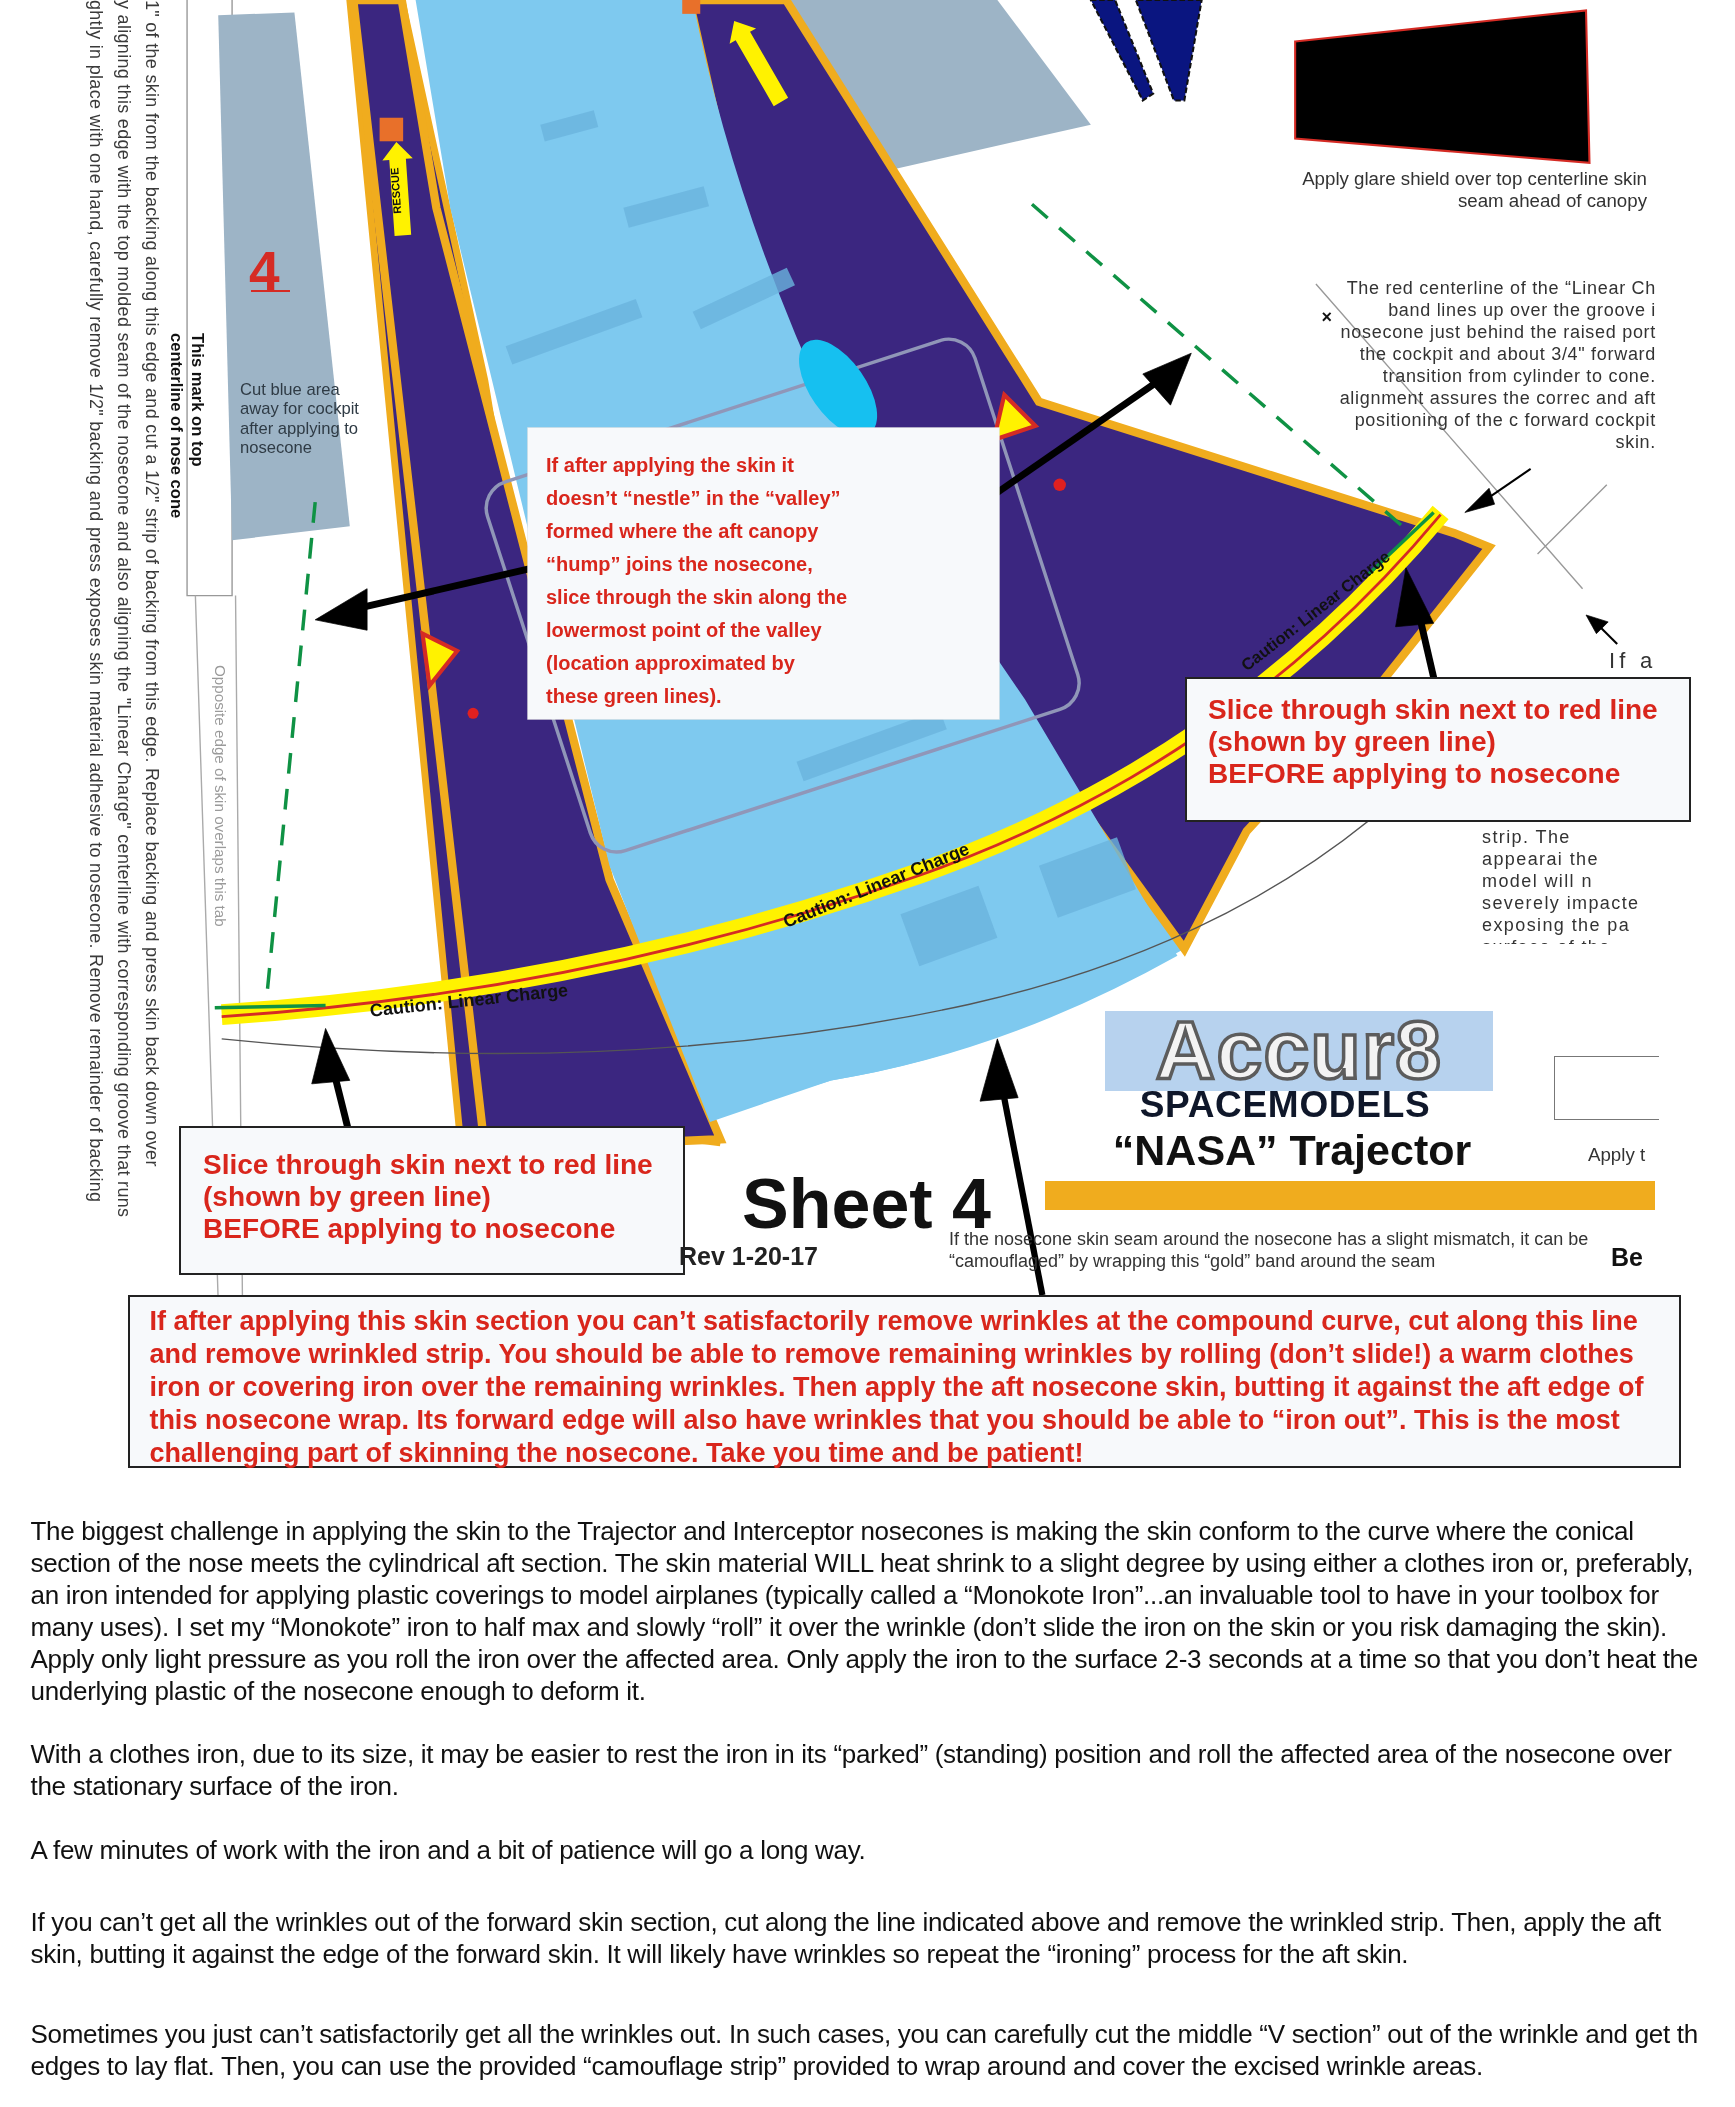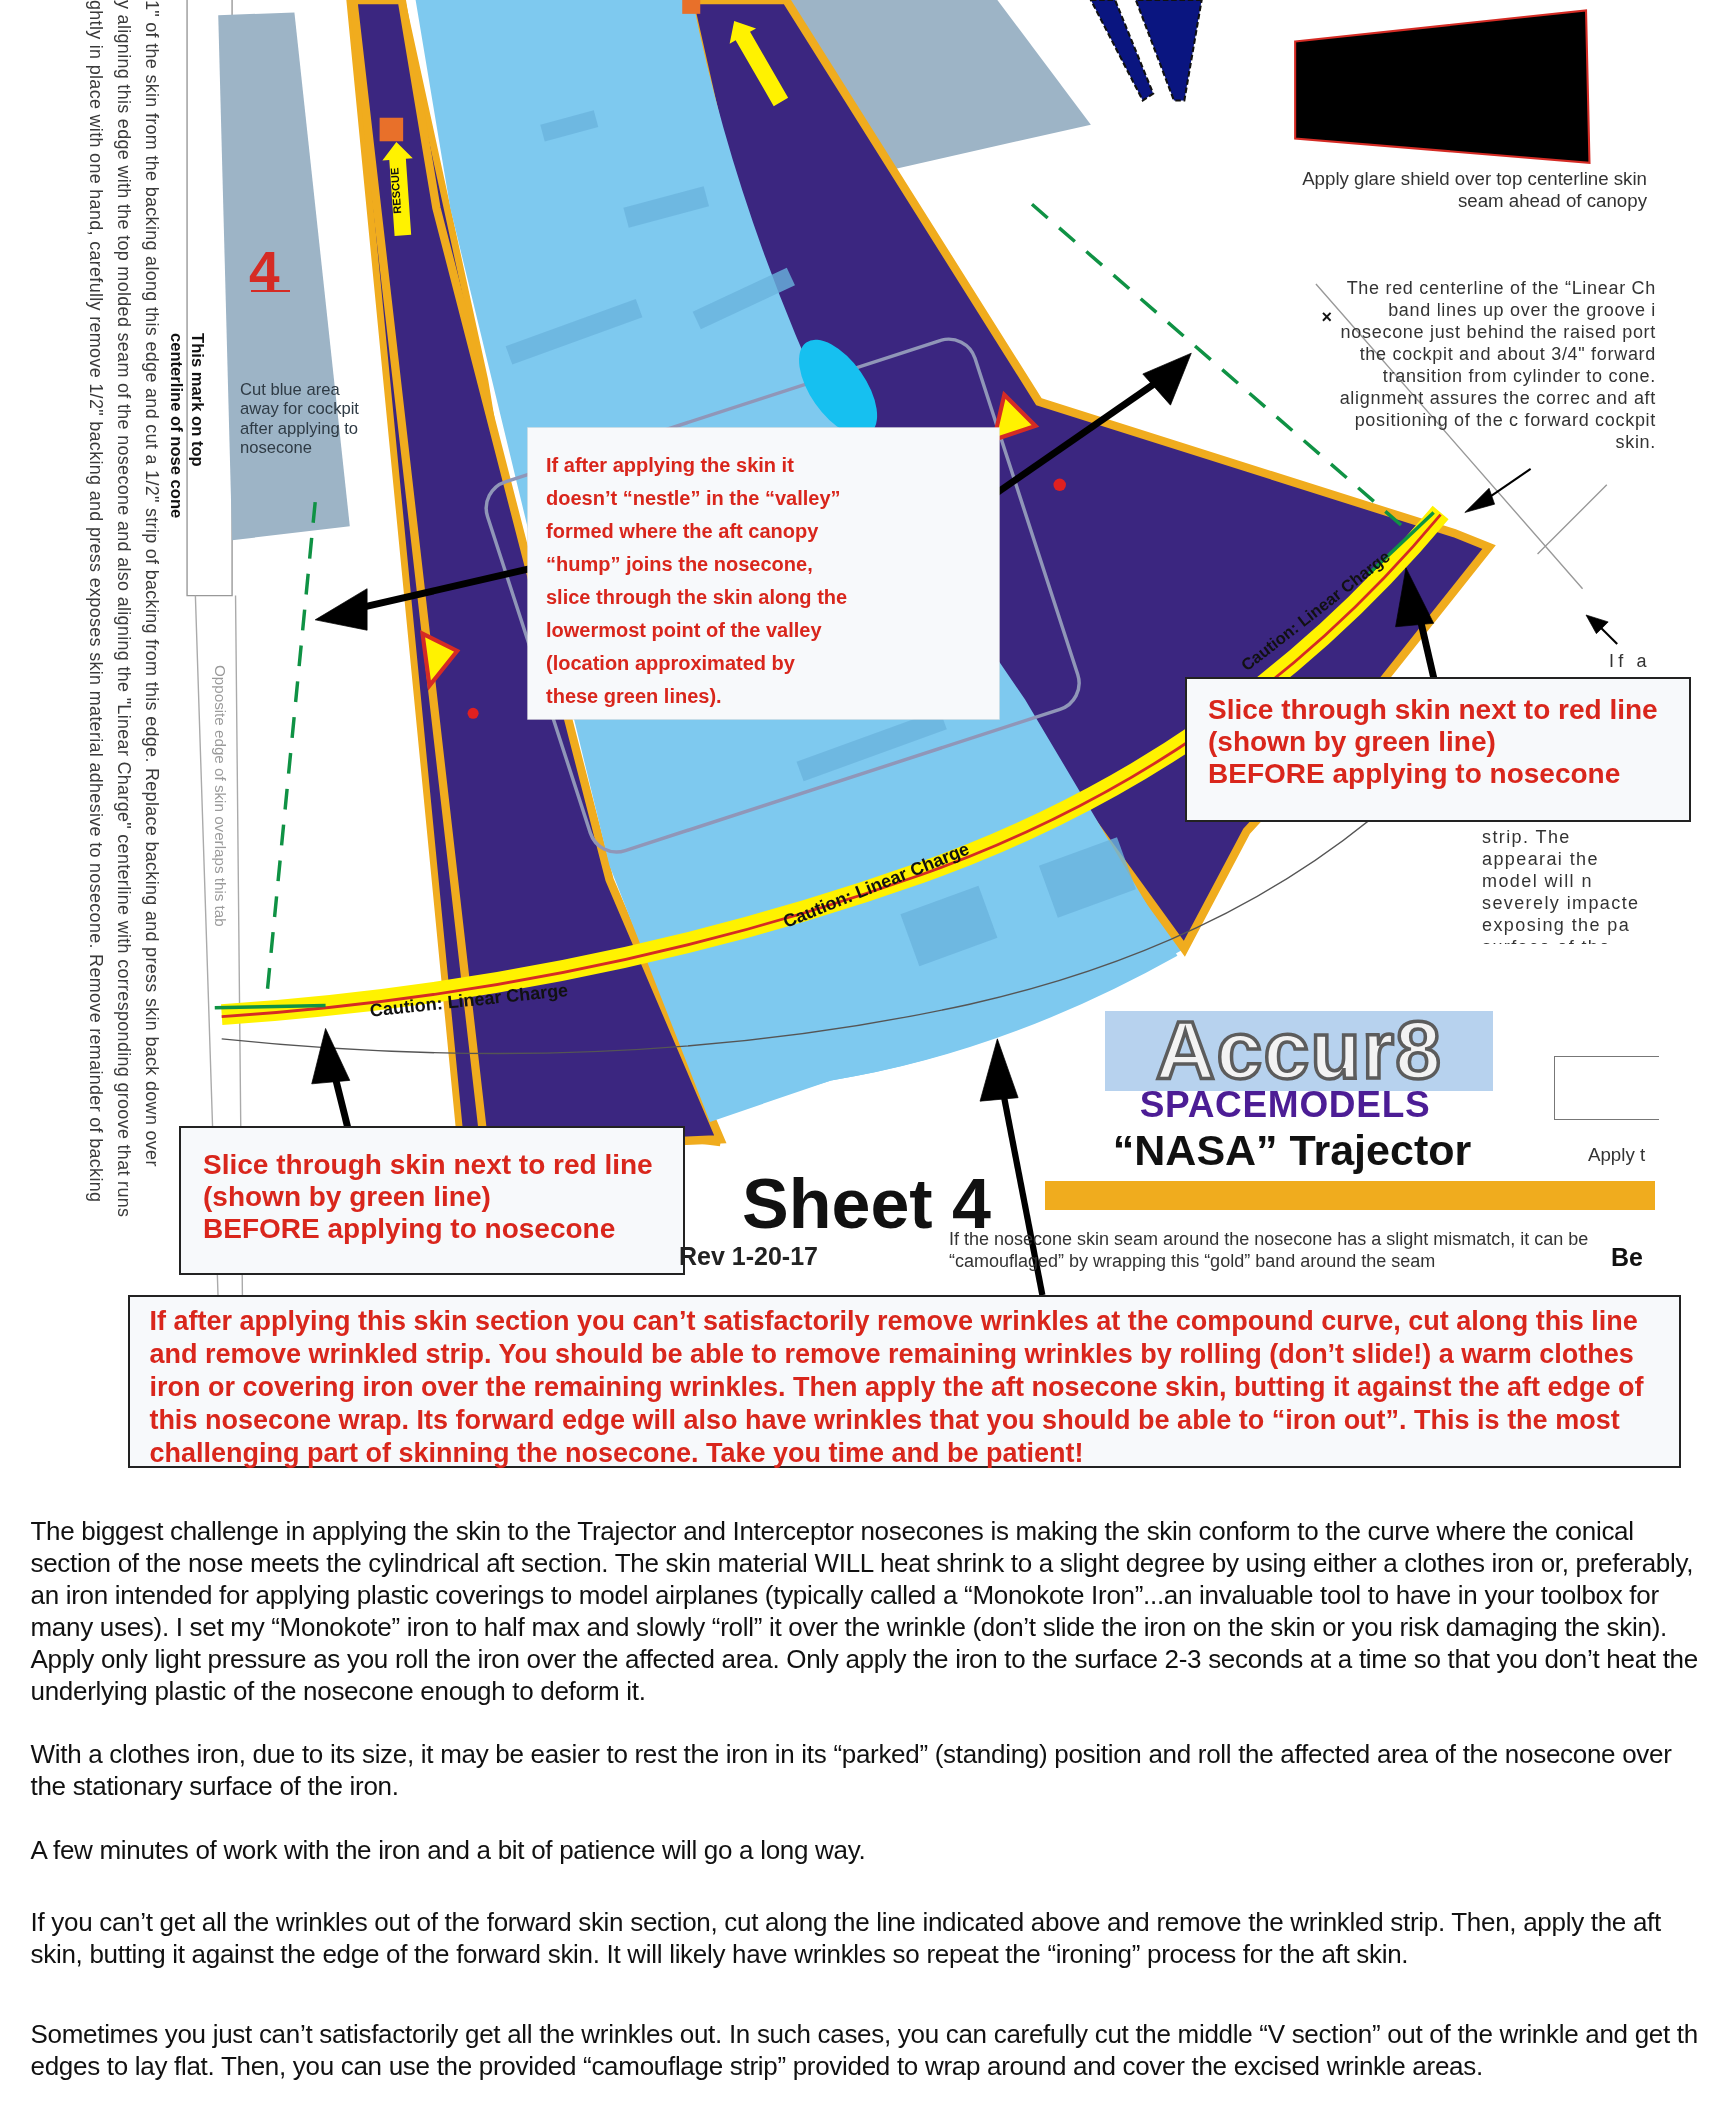"If a" #ifa-note { font-size: 18px -> 22px }
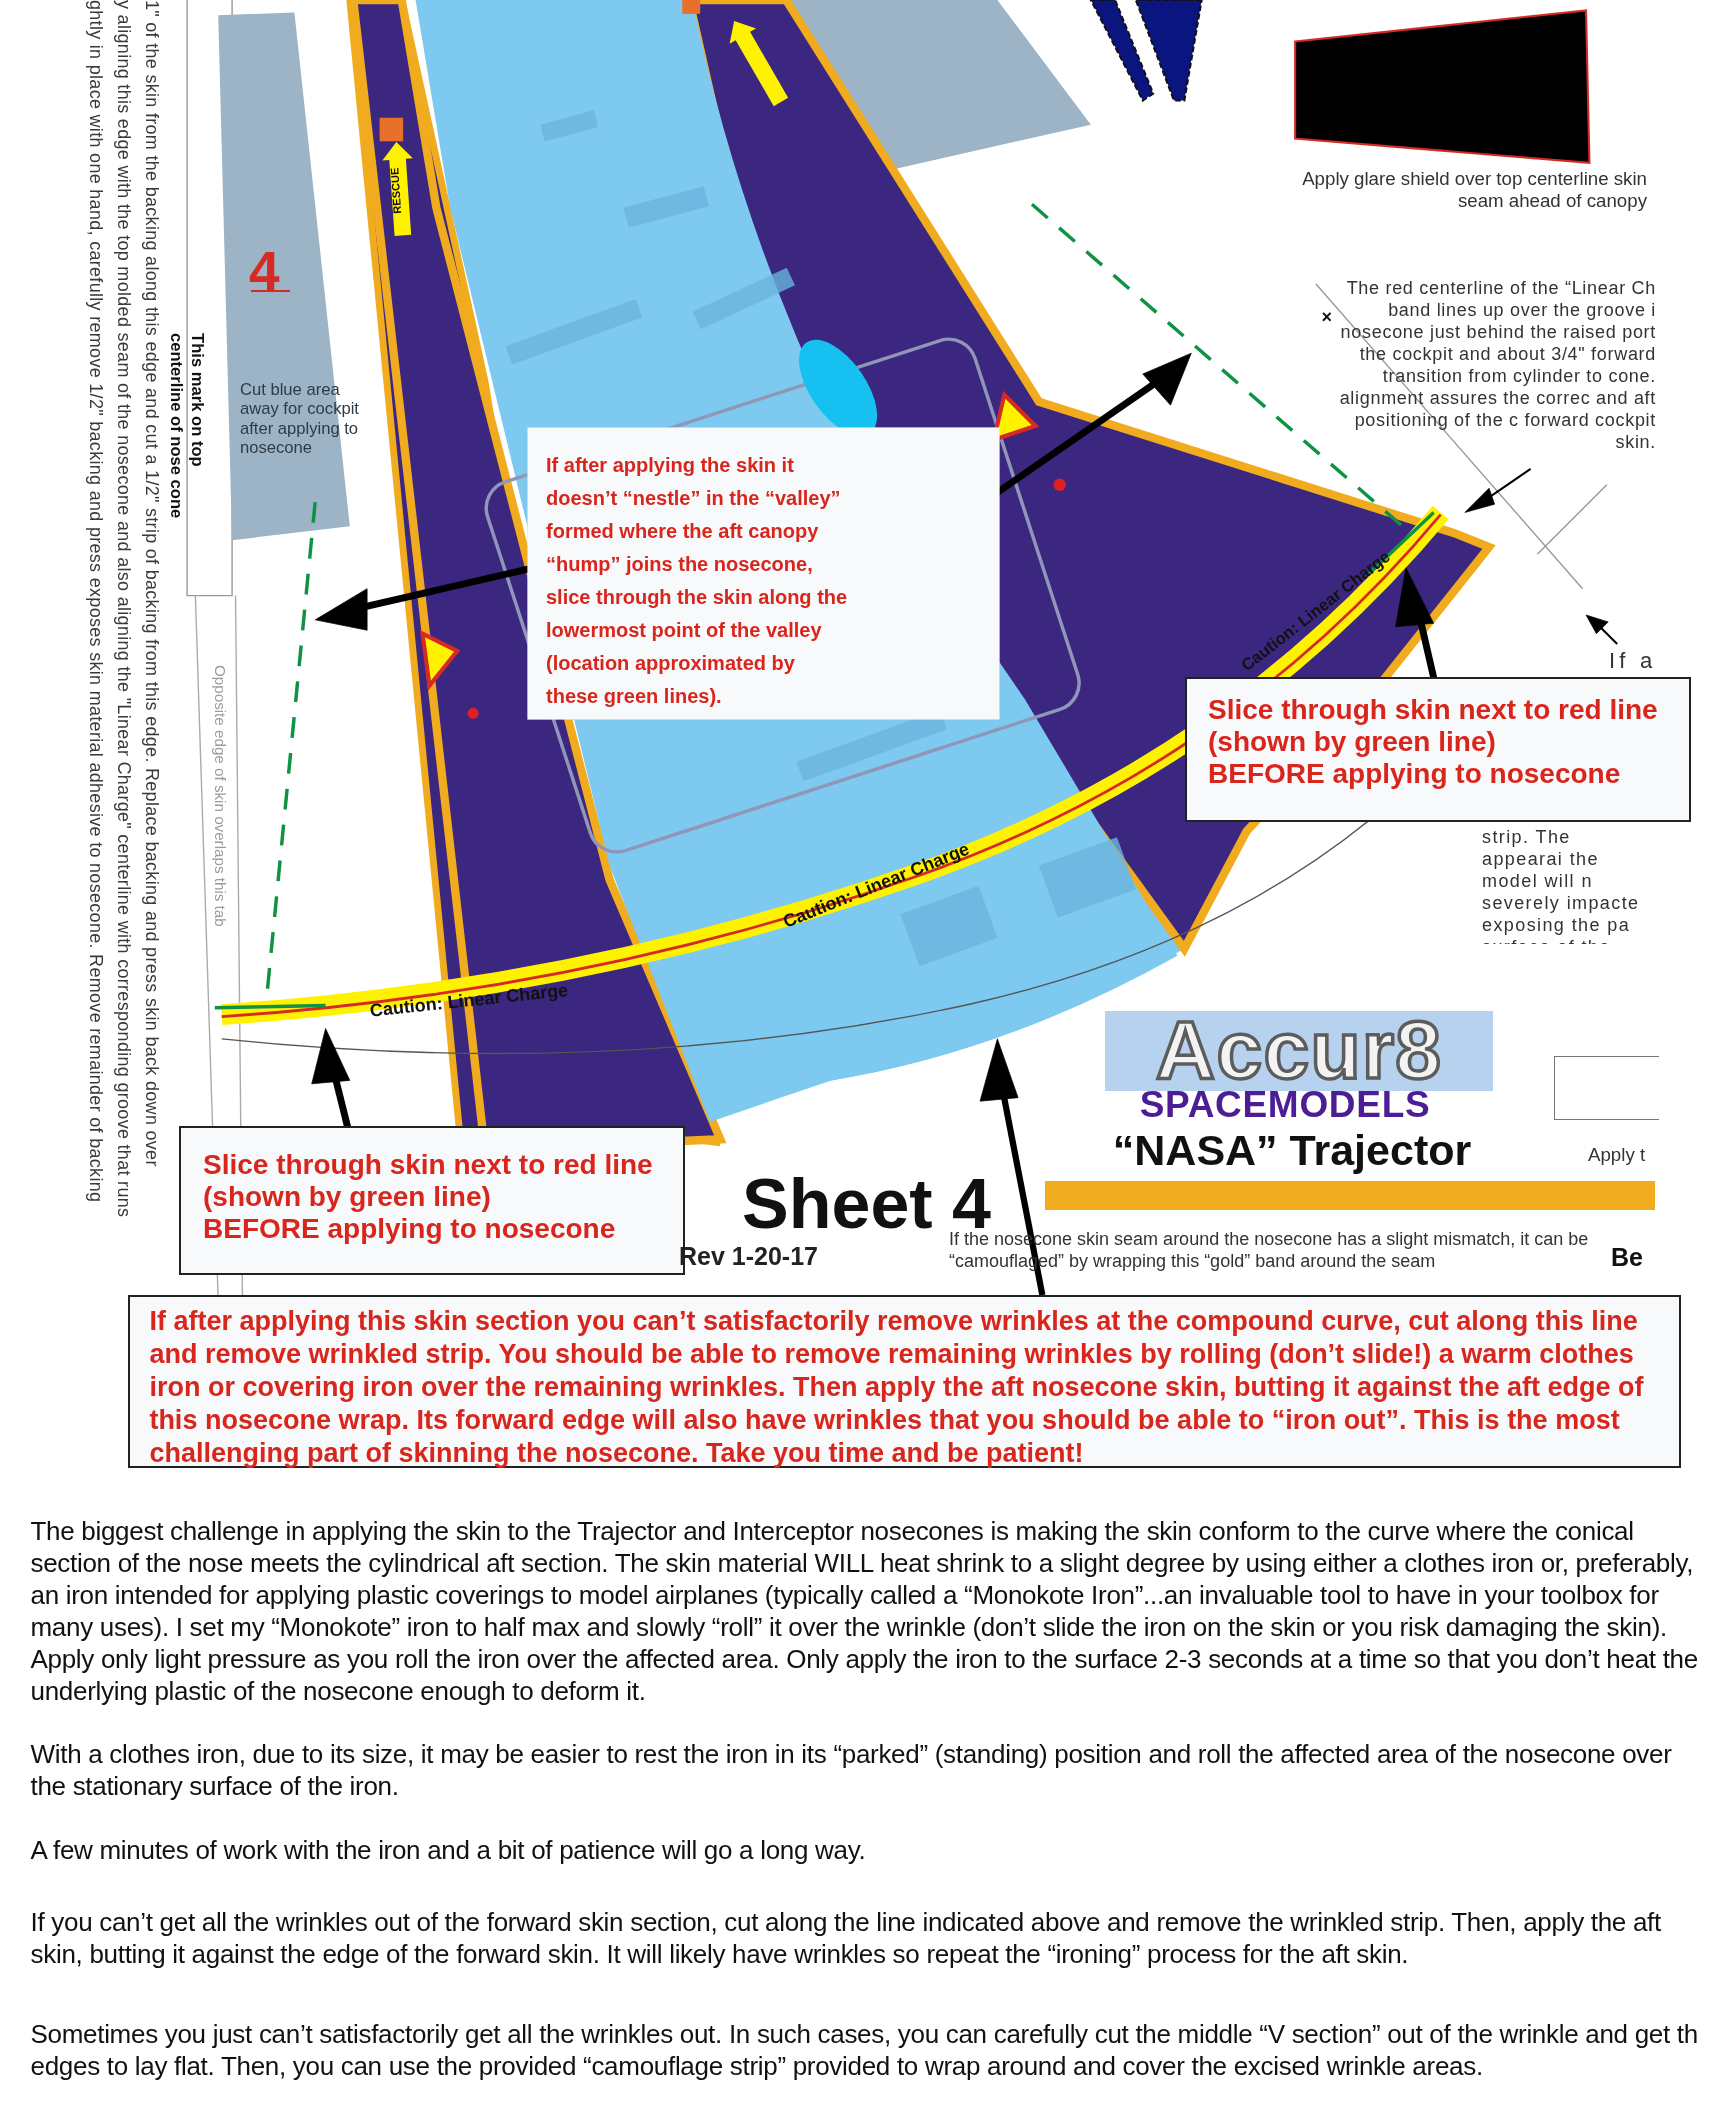"SPACEMODELS" #logo-sub { color: #4c1d95 -> #0f172a }
